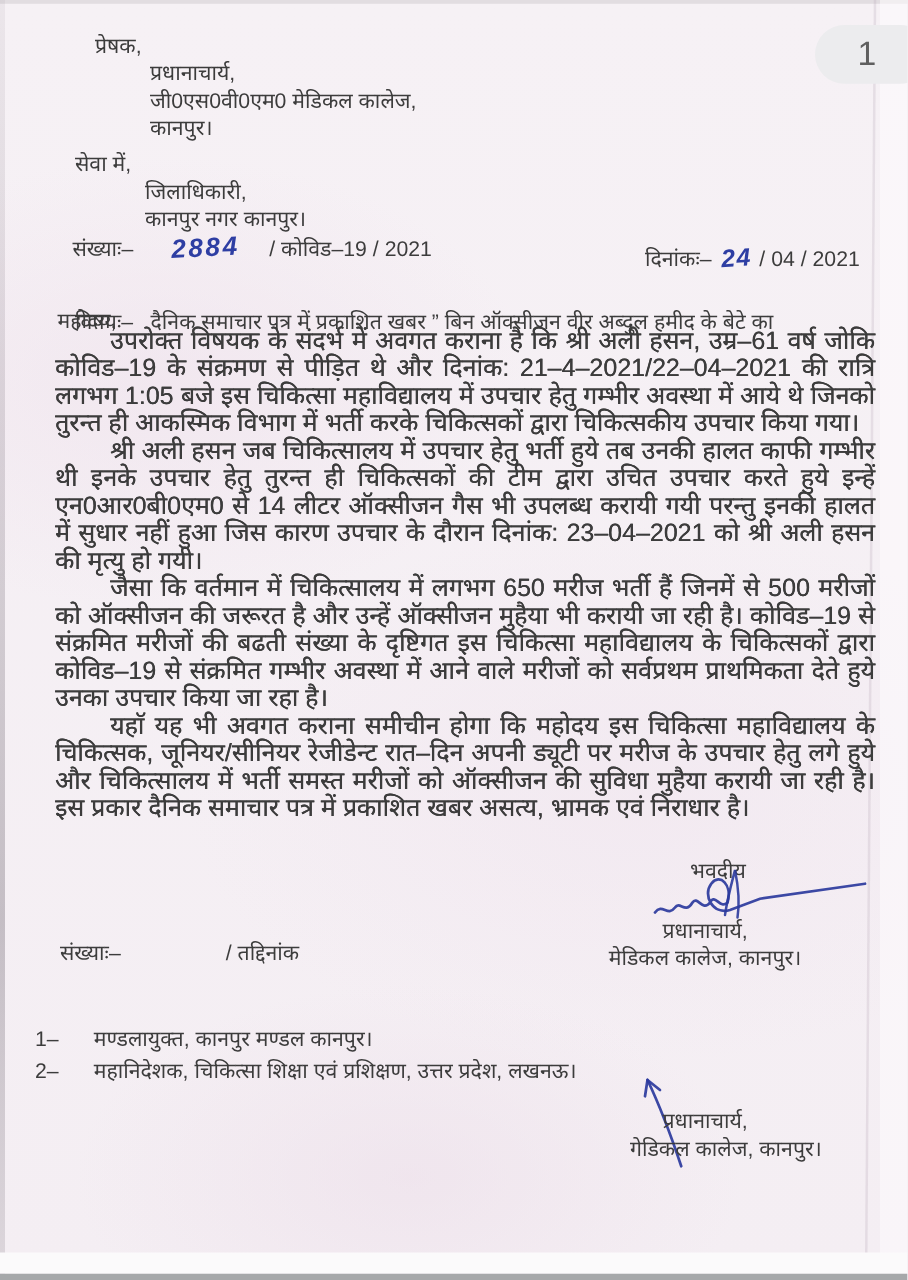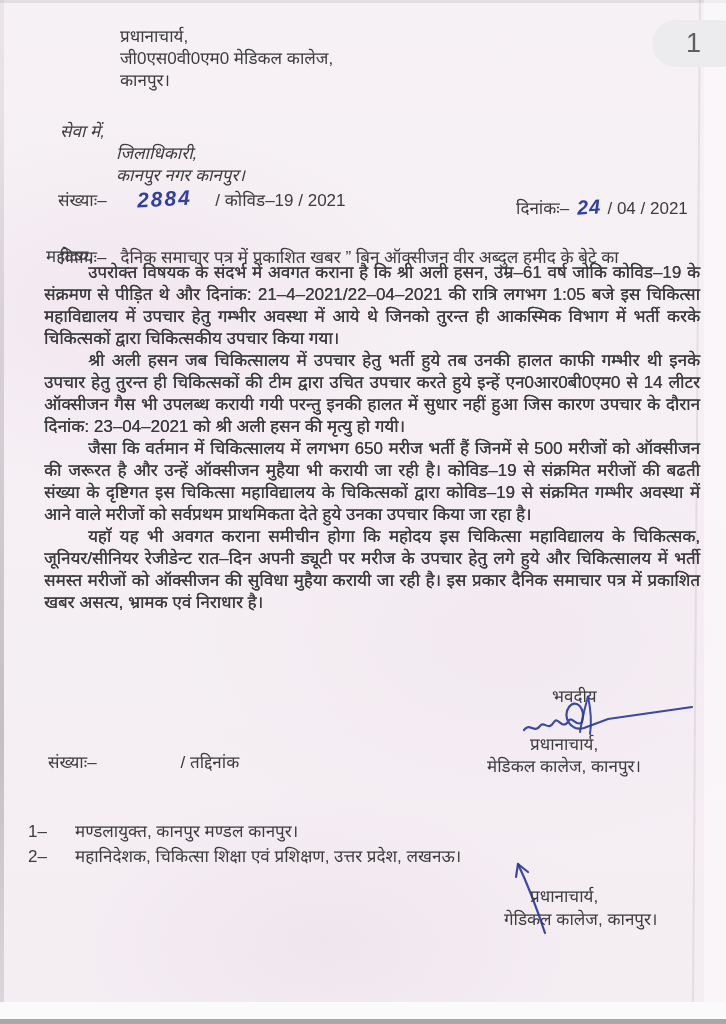"प्रेषक," div { html: none -> <div>प्रेषक,</div> }
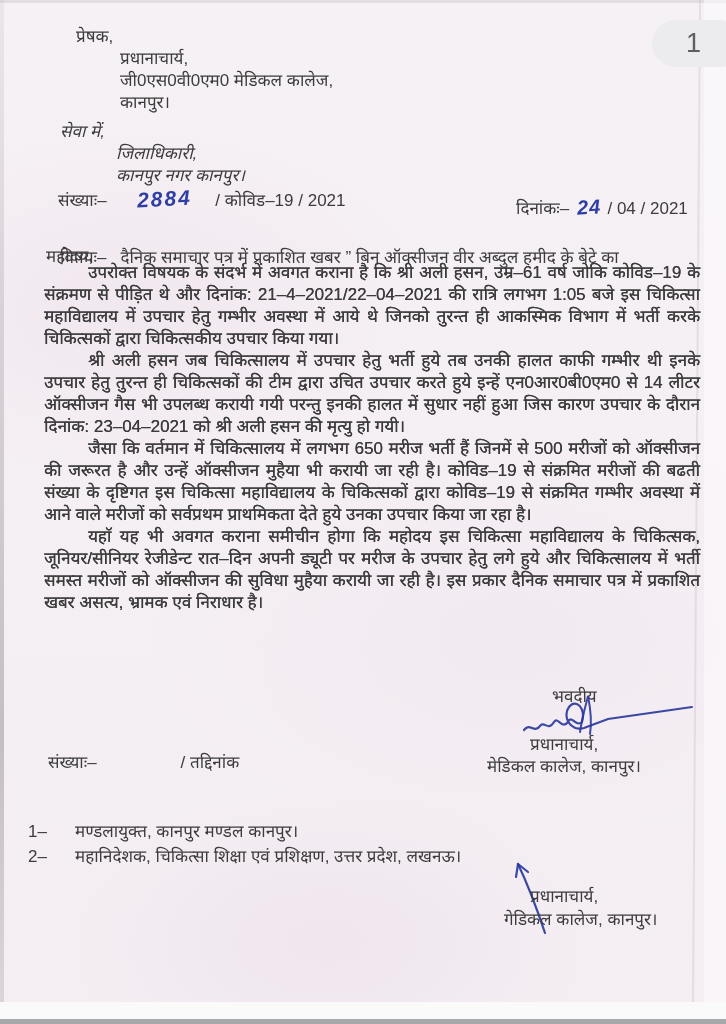"सेवा में," .recipient { font-style: italic -> none }
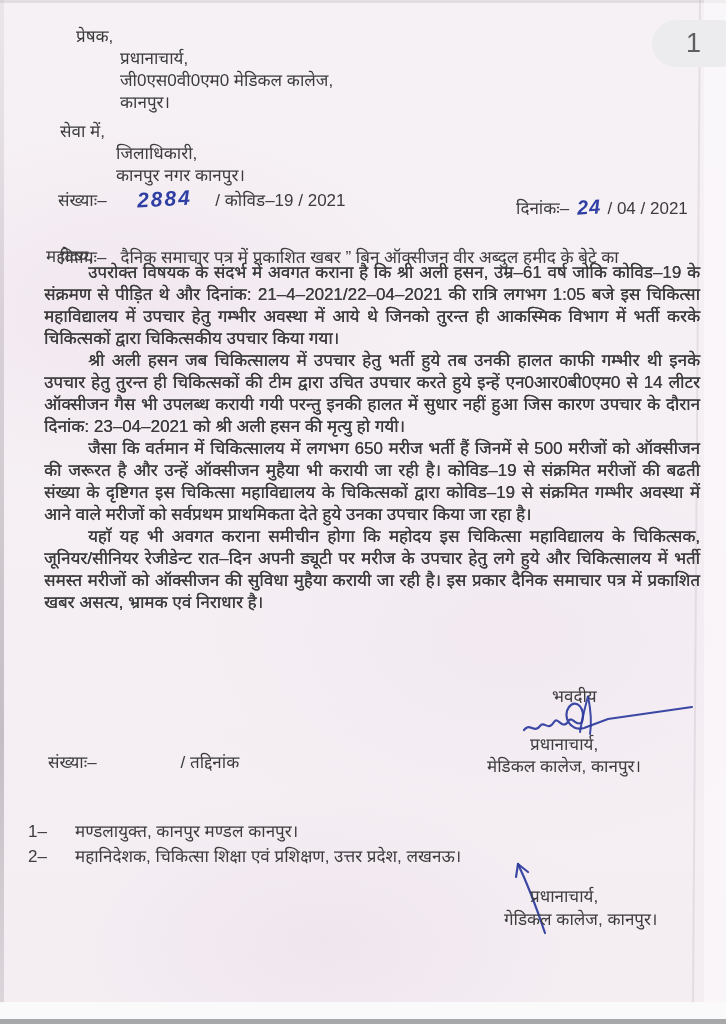"उपरोक्त विषयक के संदर्भ में" .body-copy p { font-size: 17px -> 20px }
